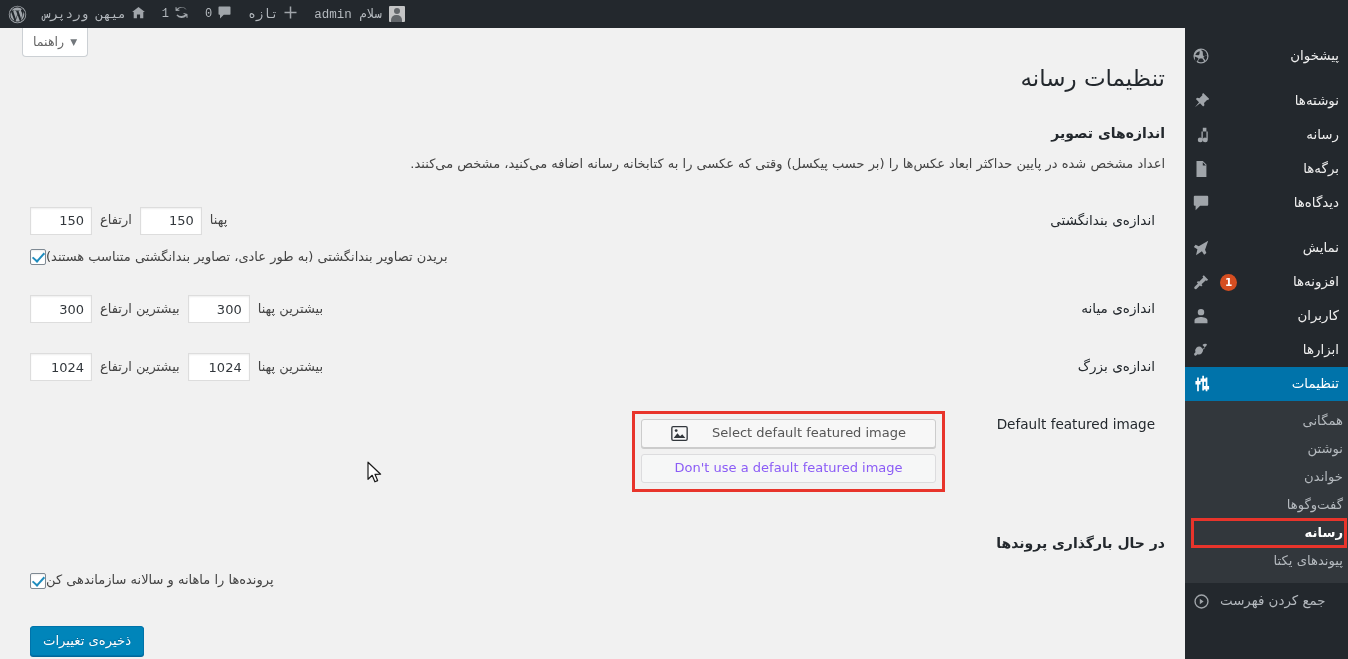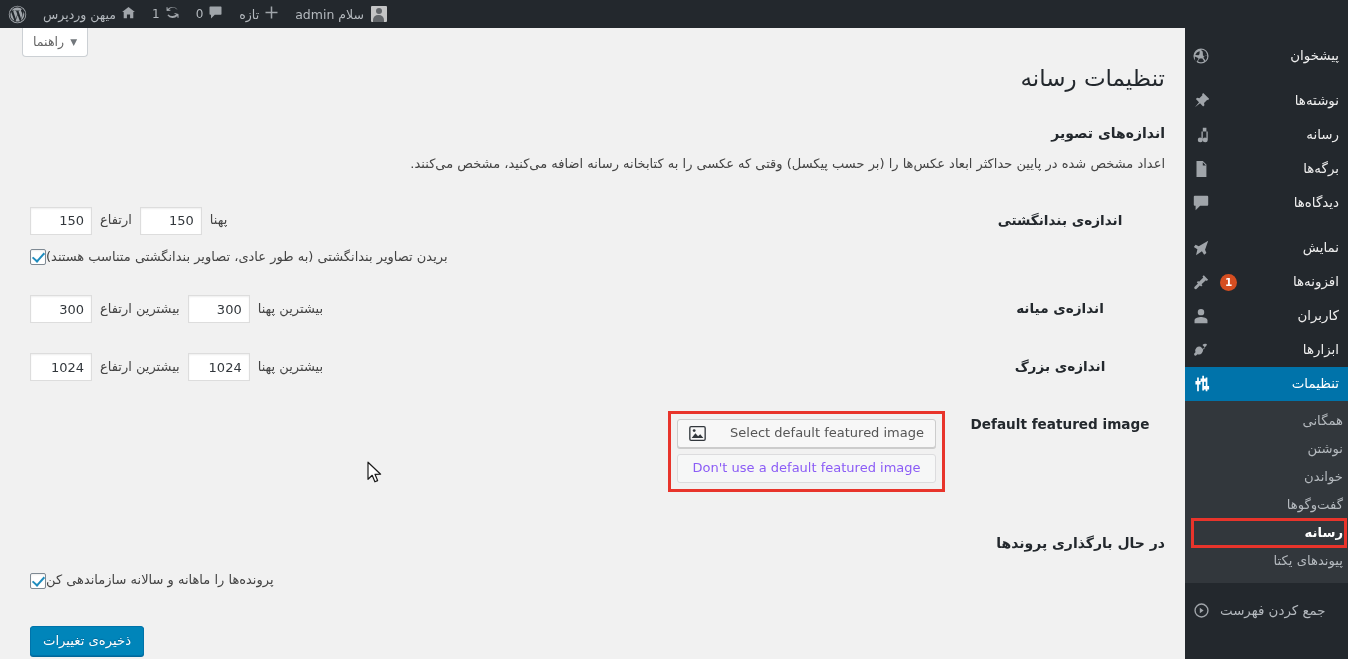"میهن وردپرس" .ab-item { font-family: none -> Liberation Mono, monospace }
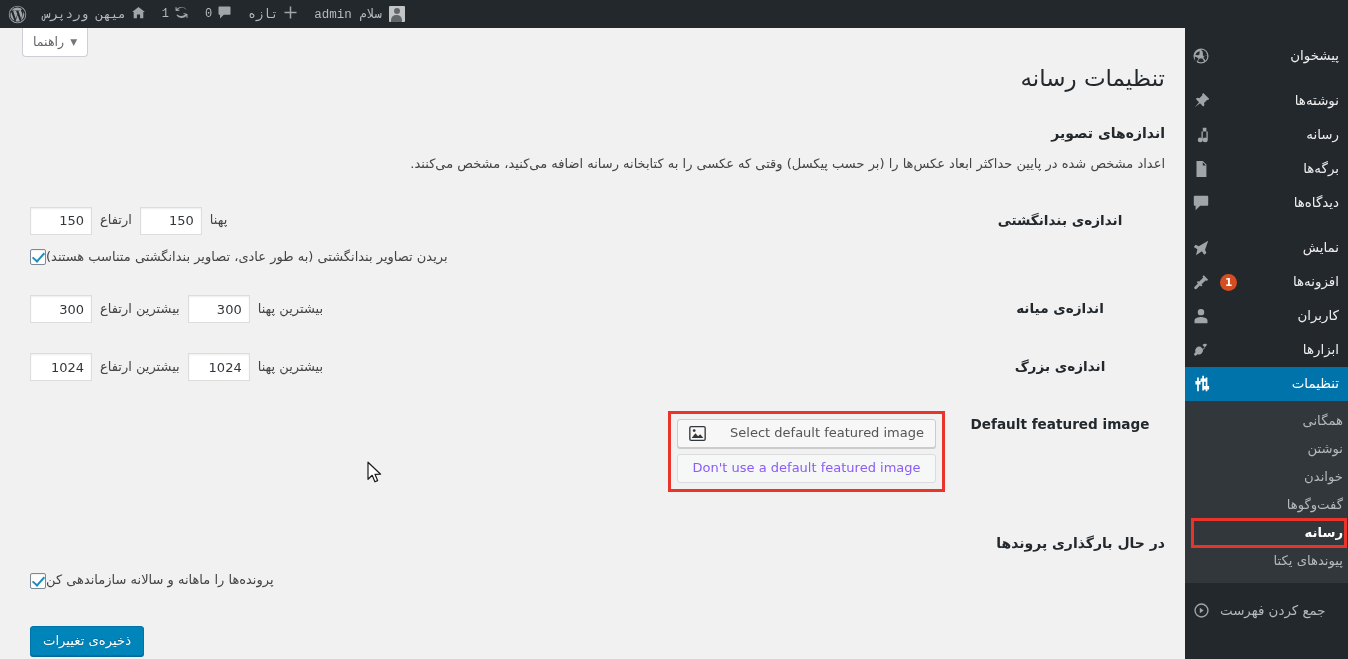"اندازه‌ی بندانگشتی" table.form-table th { font-weight: 700 -> 400; text-align: none -> right }
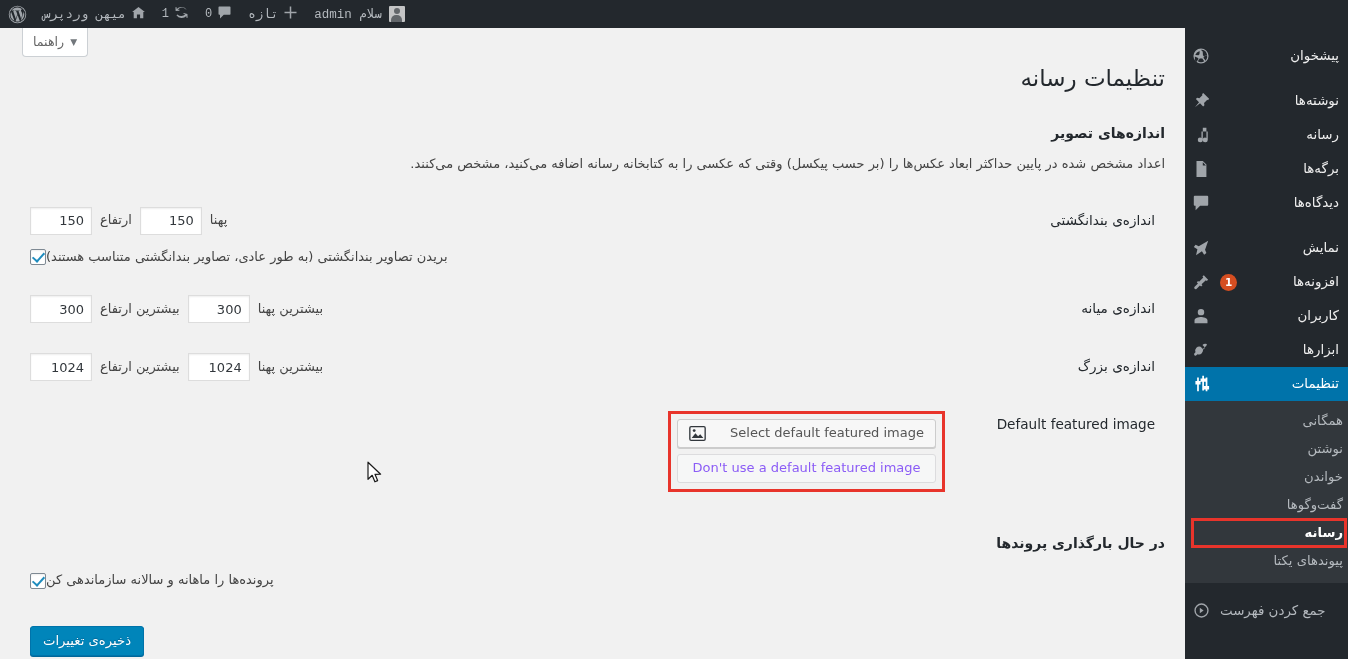"Select default featured image" .btn { padding: 0 11px -> 0 29px }
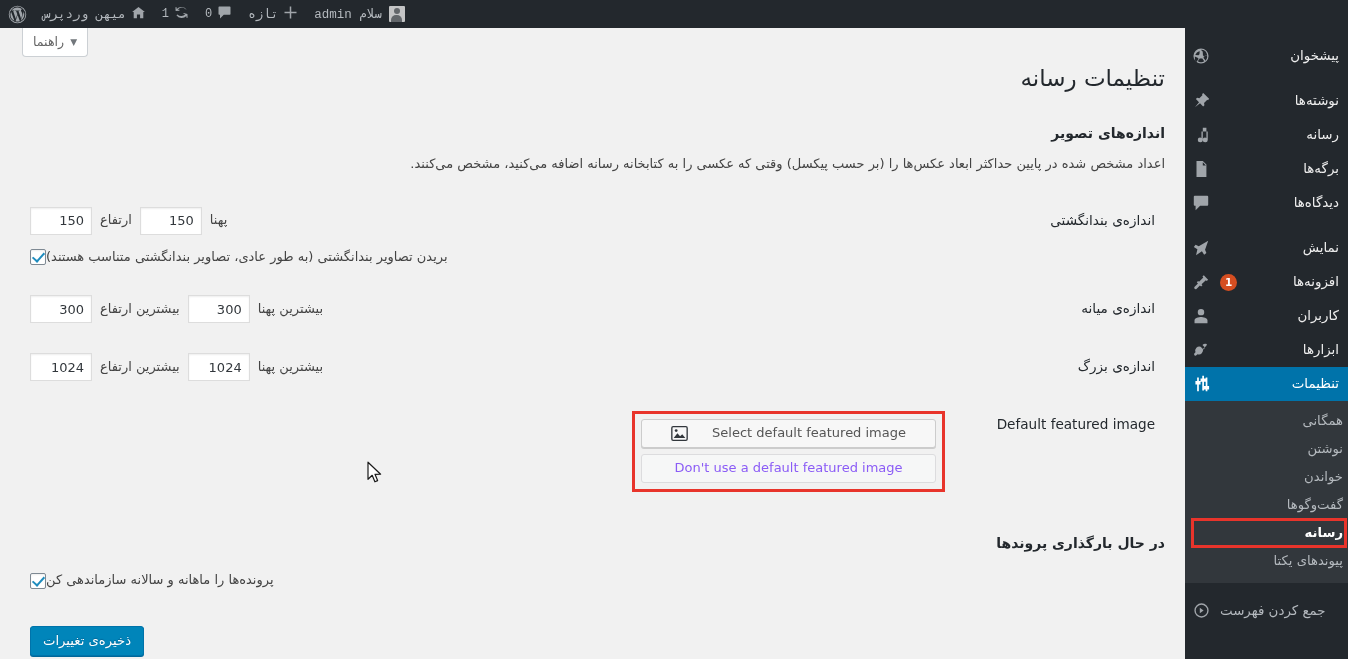"جمع کردن فهرست" #collapse { align-items: center -> flex-start }
